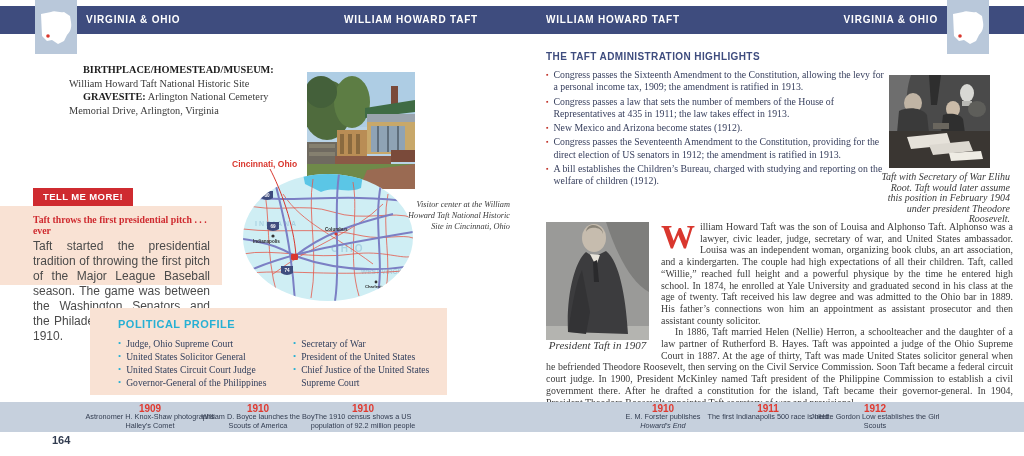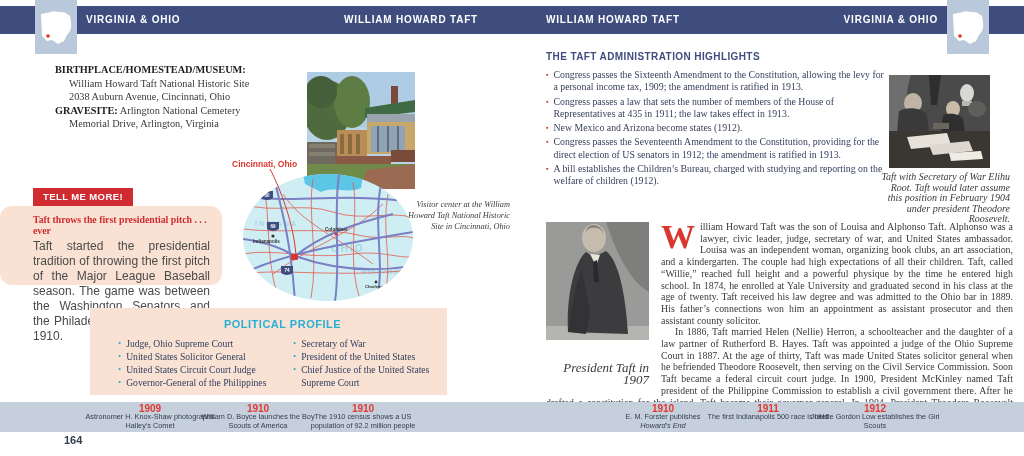"BIRTHPLACE/HOMESTEAD/MUSEUM:" .visiting .vline b { margin-left: none -> 28px }
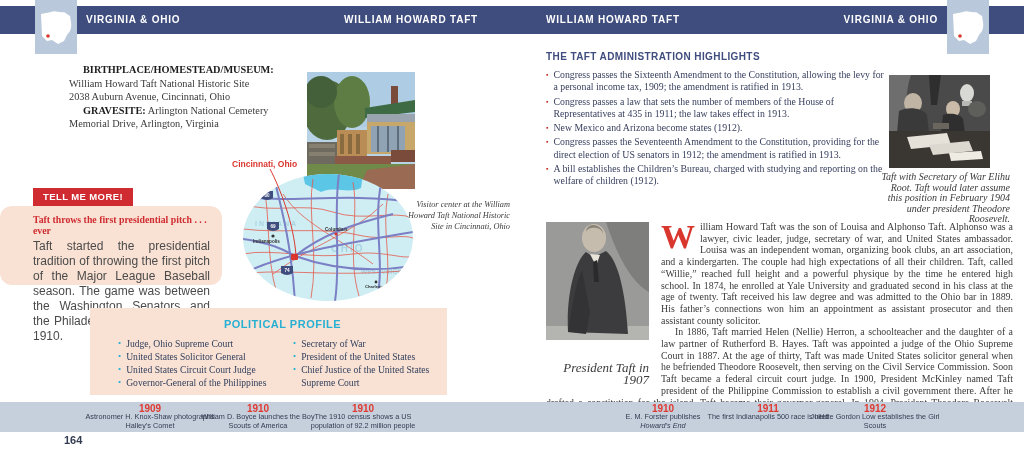"2038 Auburn Avenue, Cincinnati, Ohio" div.vline { html: <div>2038 Auburn Avenue, Cincinnati, Ohio</div> -> none }
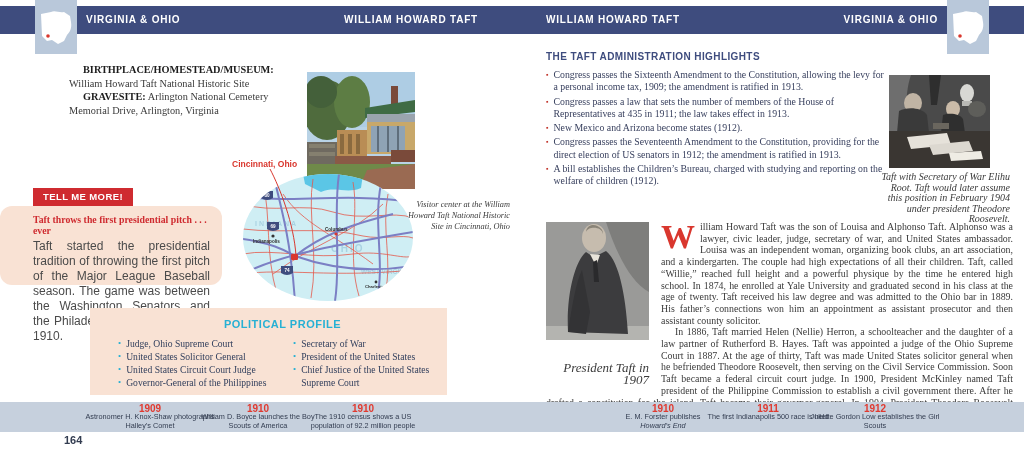"Taft throws the first presidential" .tmm-box { border-radius: 12px -> none }
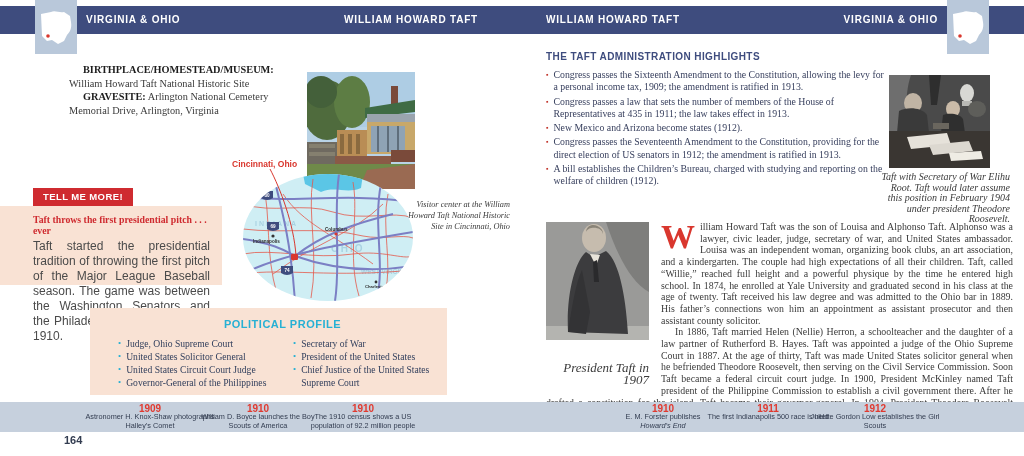"POLITICAL PROFILE" .pp-box h3 { text-align: center -> none }
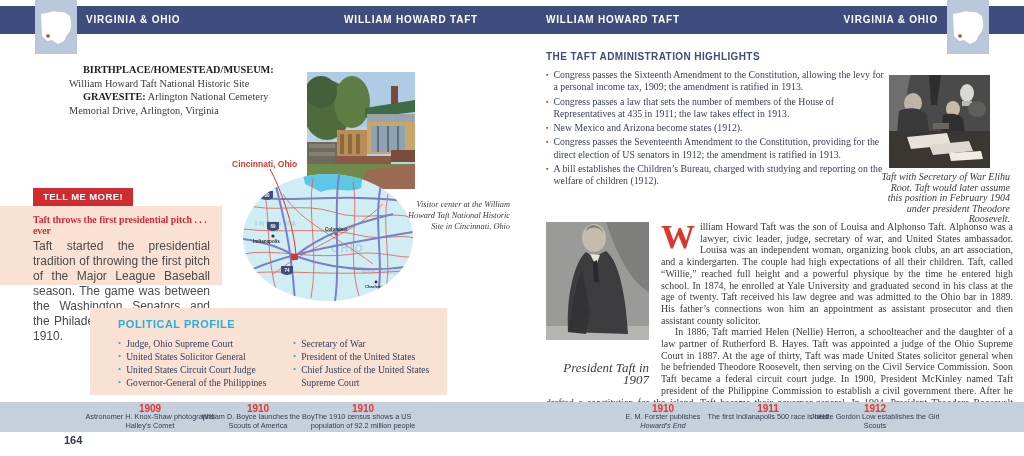"President Taft in 1907" .fig-portrait .caption { font-size: 13px -> 11px; margin-top: 22px -> 0; text-align: right -> center }
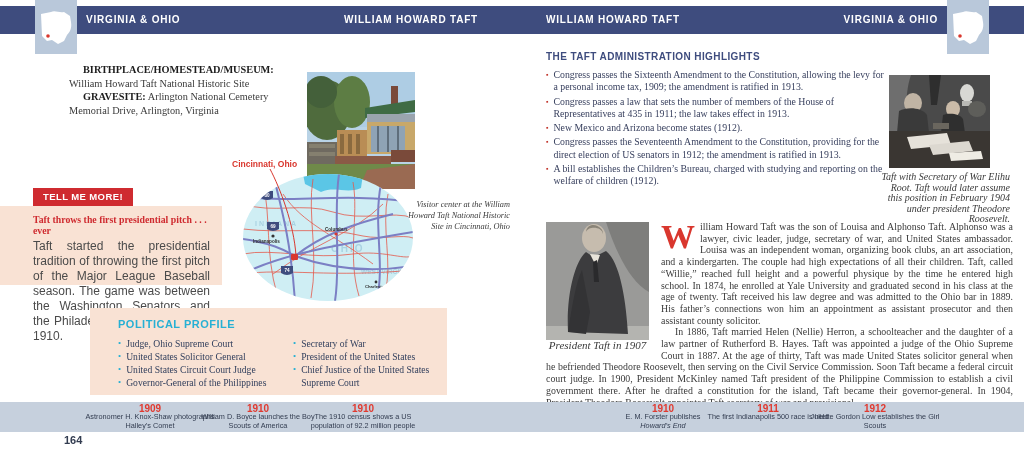"164" div.abs { left: 64px -> 52px }
